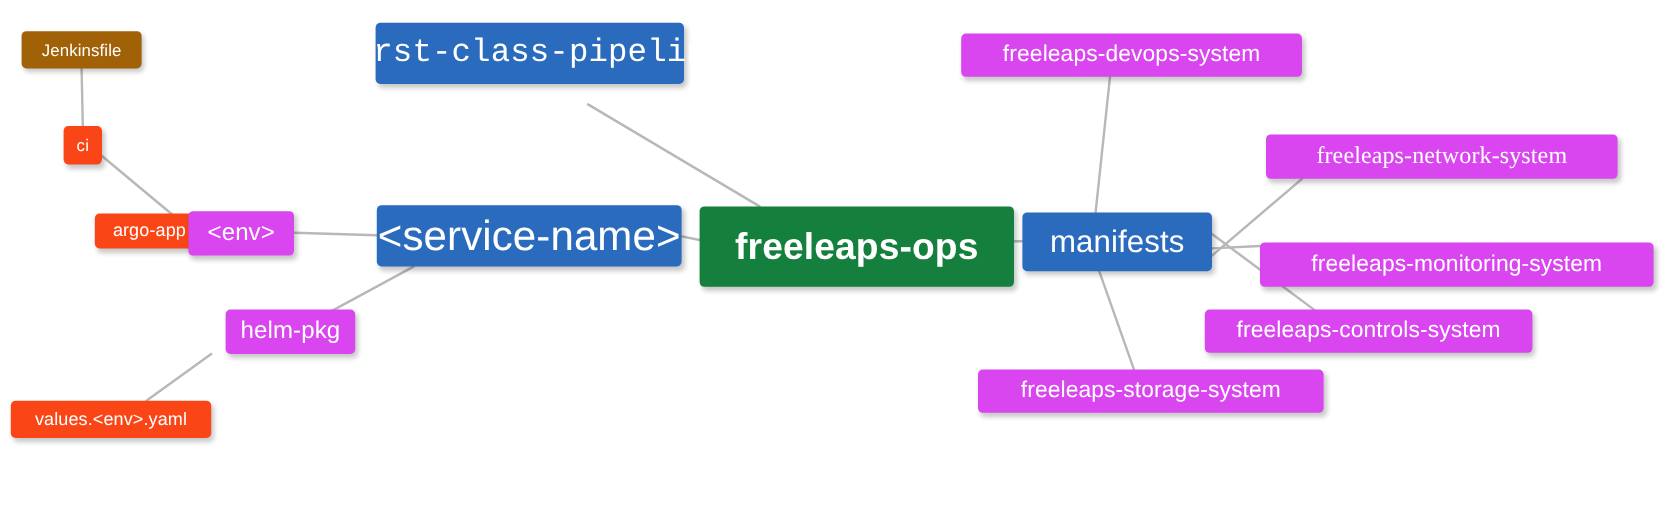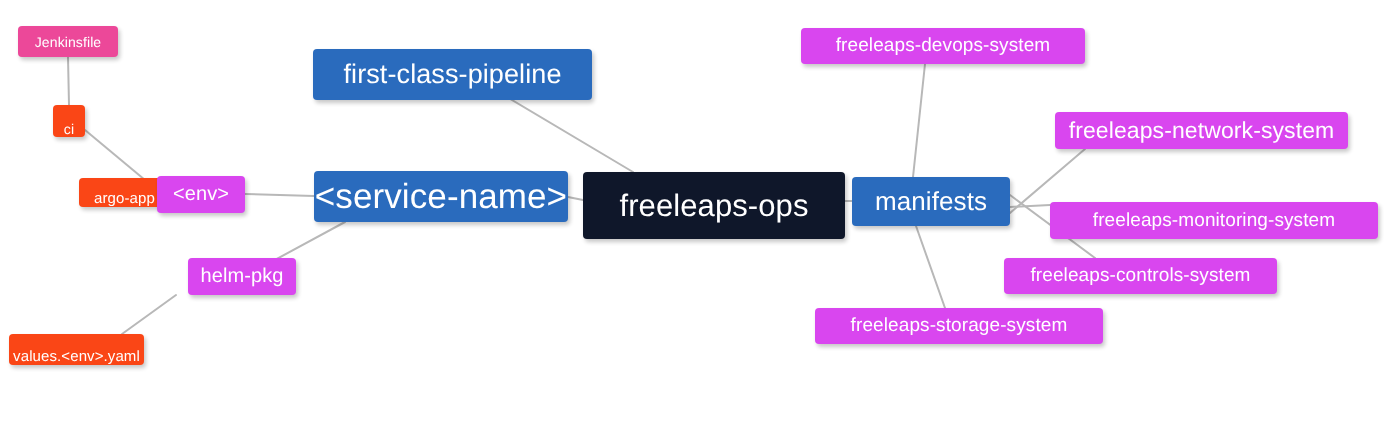"Jenkinsfile" .n-orange { background: #ec4899 -> #a16207 }
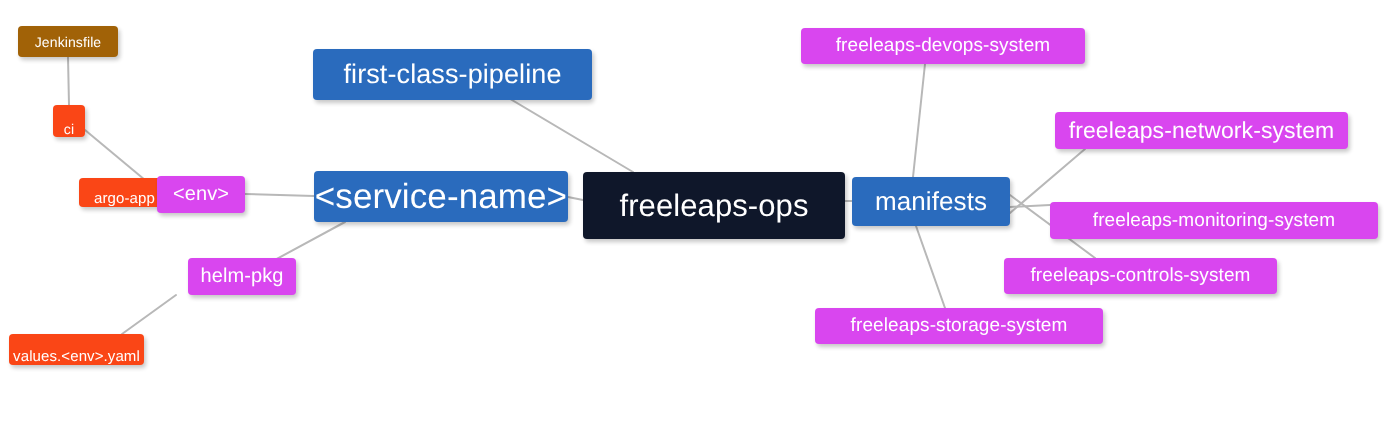"first-class-pipeline" div.node { font-family: none -> Liberation Mono, monospace; top: 49px -> 19px; width: 279px -> 257px }
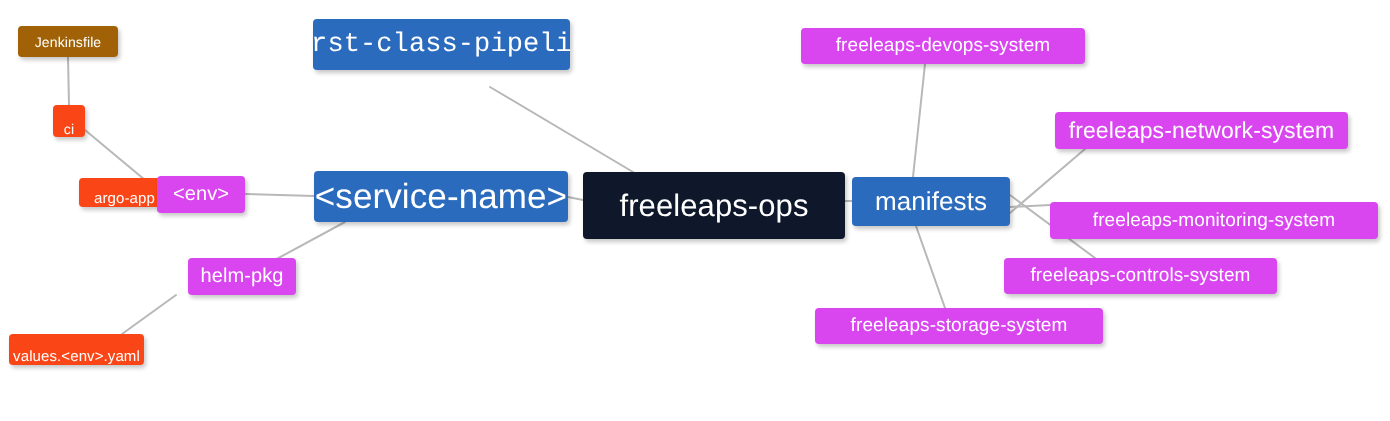"ci" .n-red { align-items: flex-end -> none }
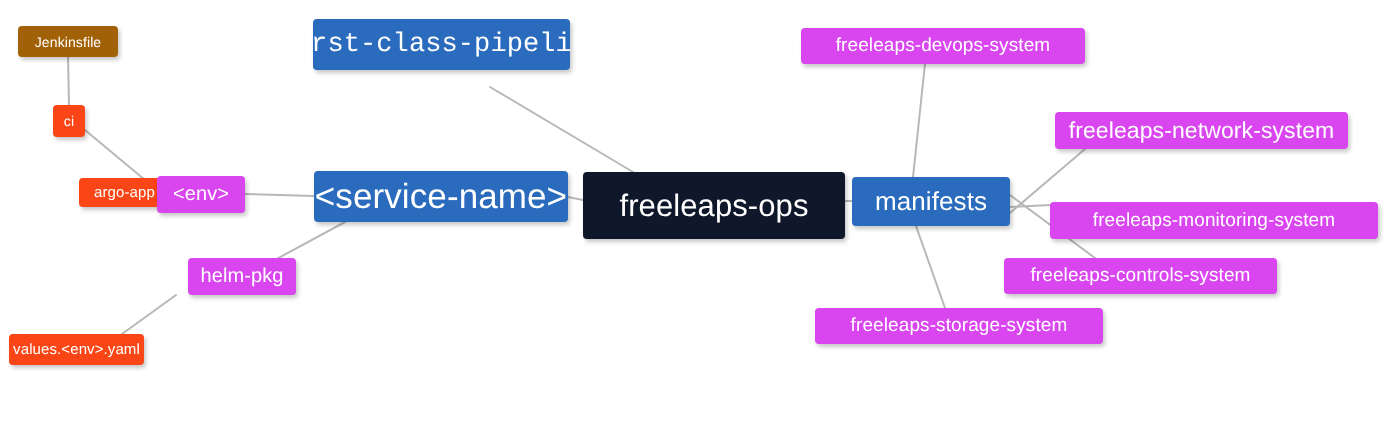"freeleaps-network-system" div.node { font-family: none -> Liberation Serif, serif; font-size: 23px -> 20px }
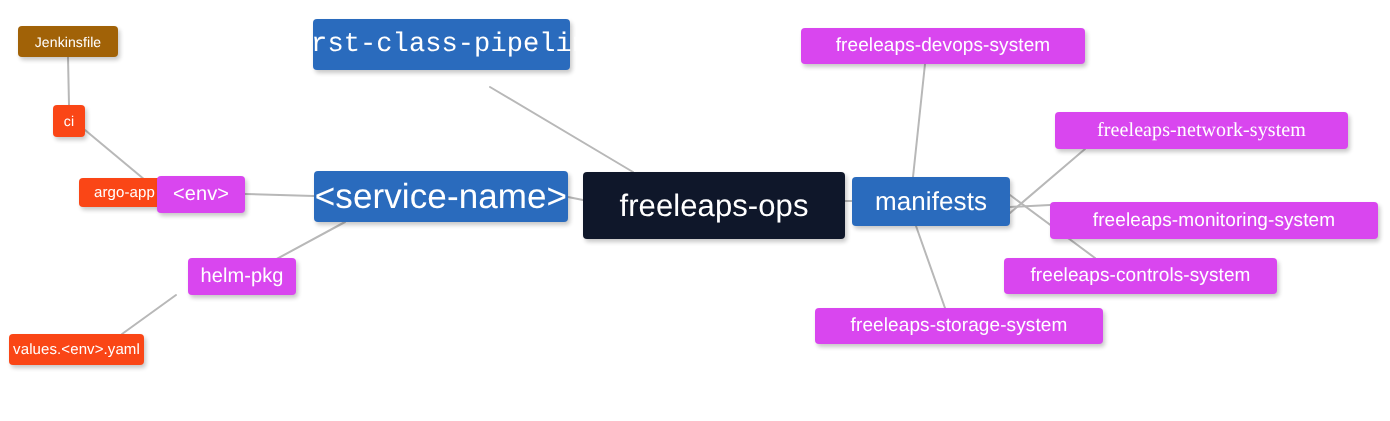"freeleaps-ops" .n-root { background: #0f172a -> #15803d; font-weight: none -> bold }
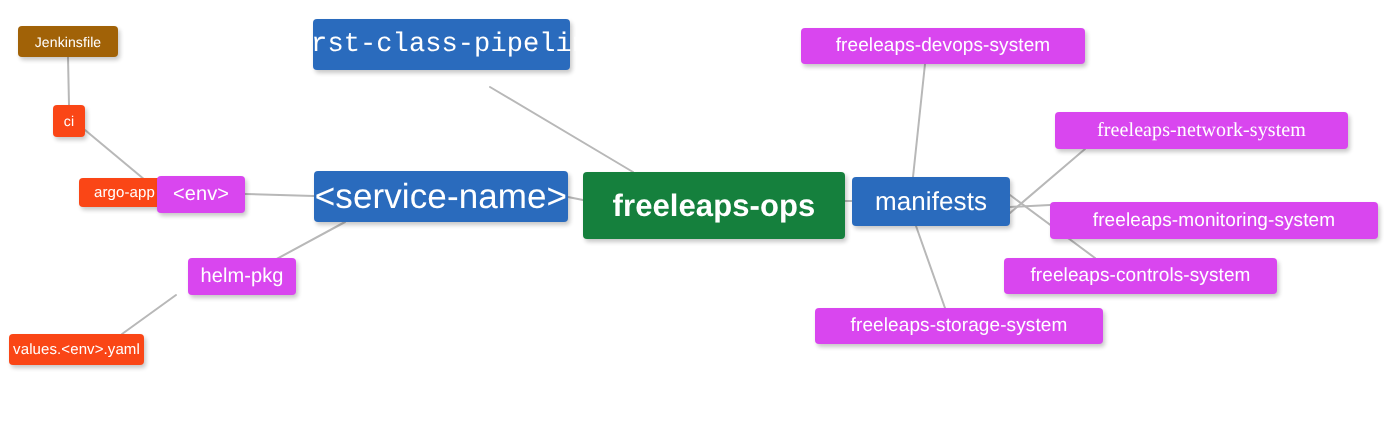"values.<env>.yaml" div.node { width: 135px -> 167px }
